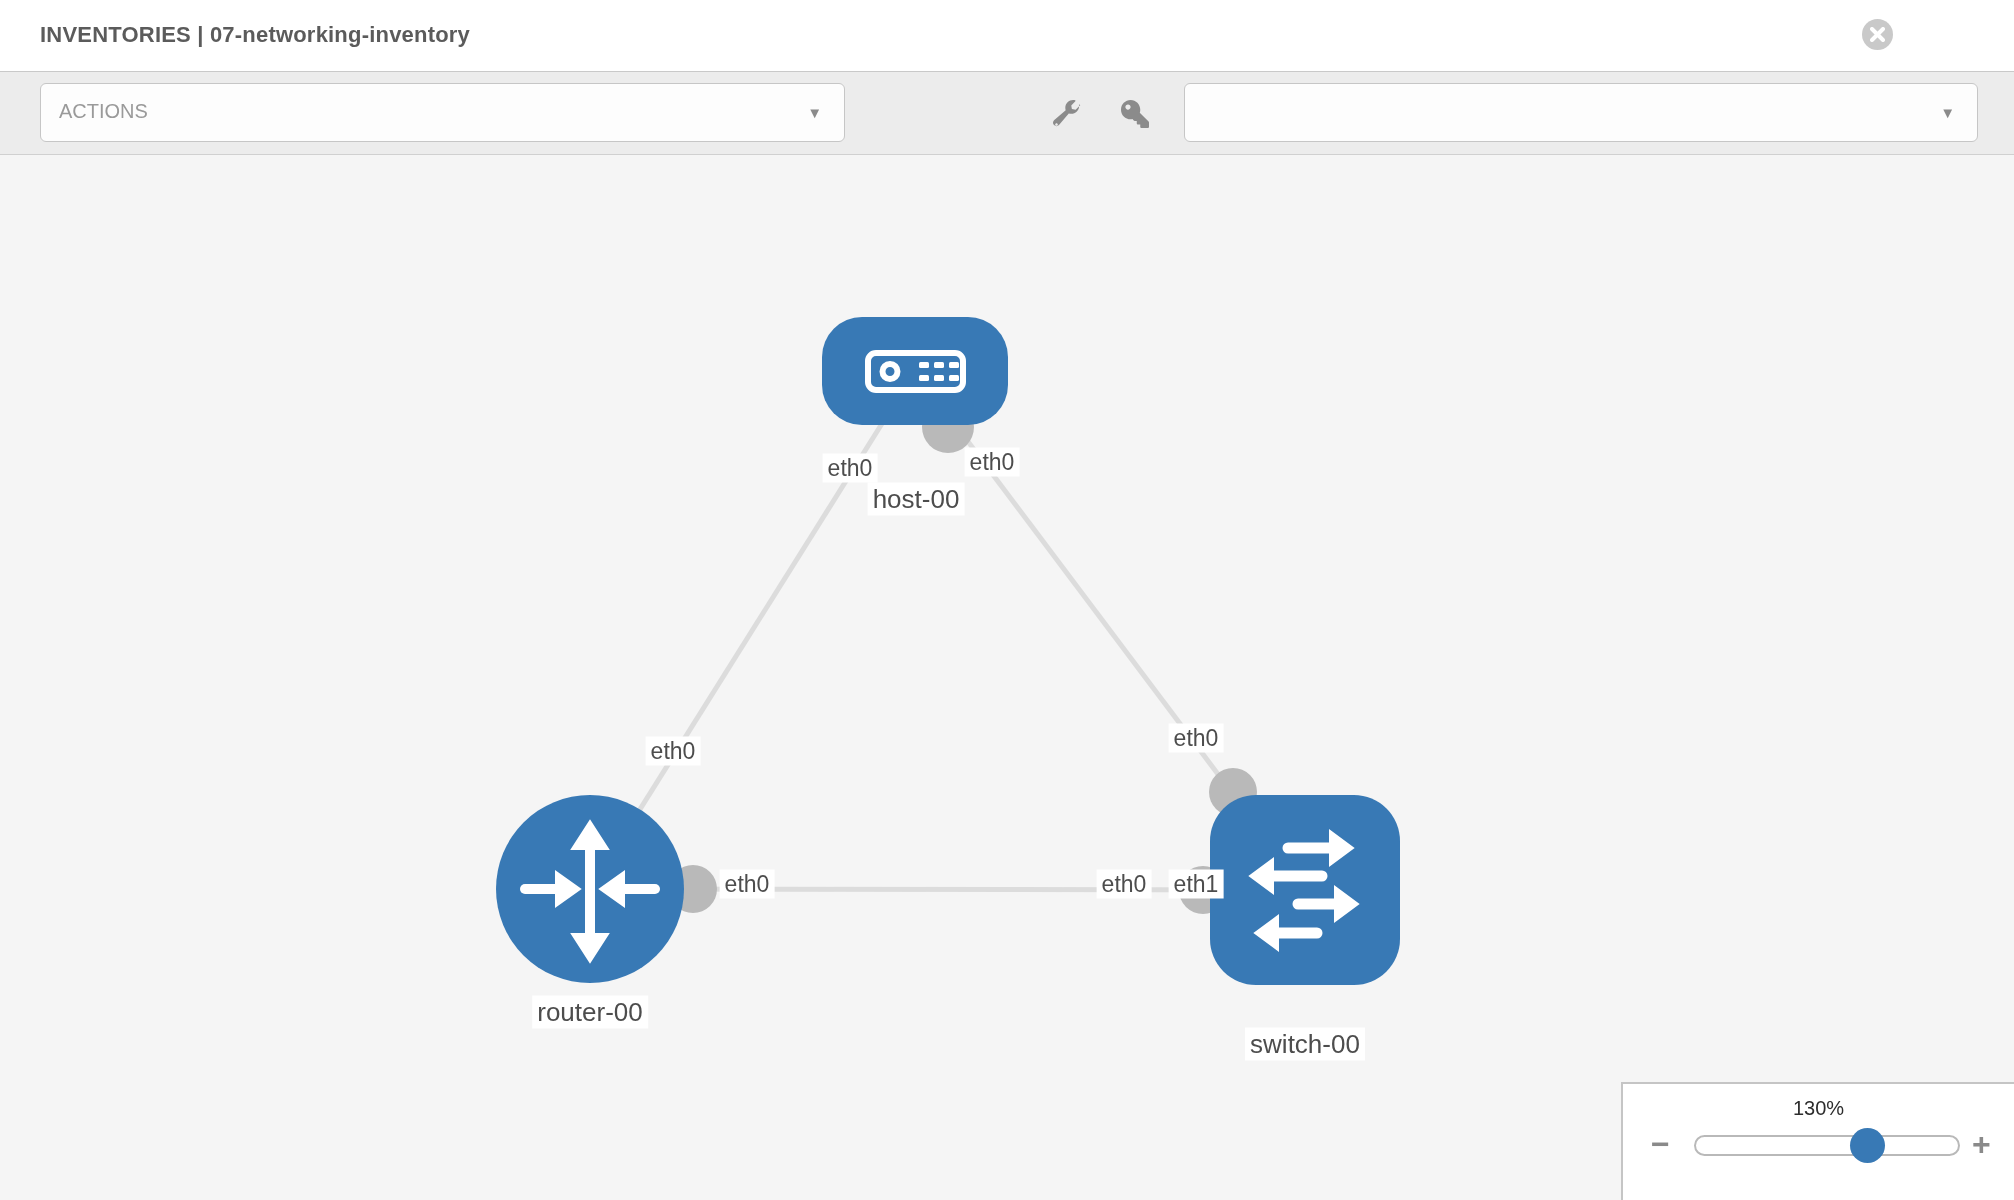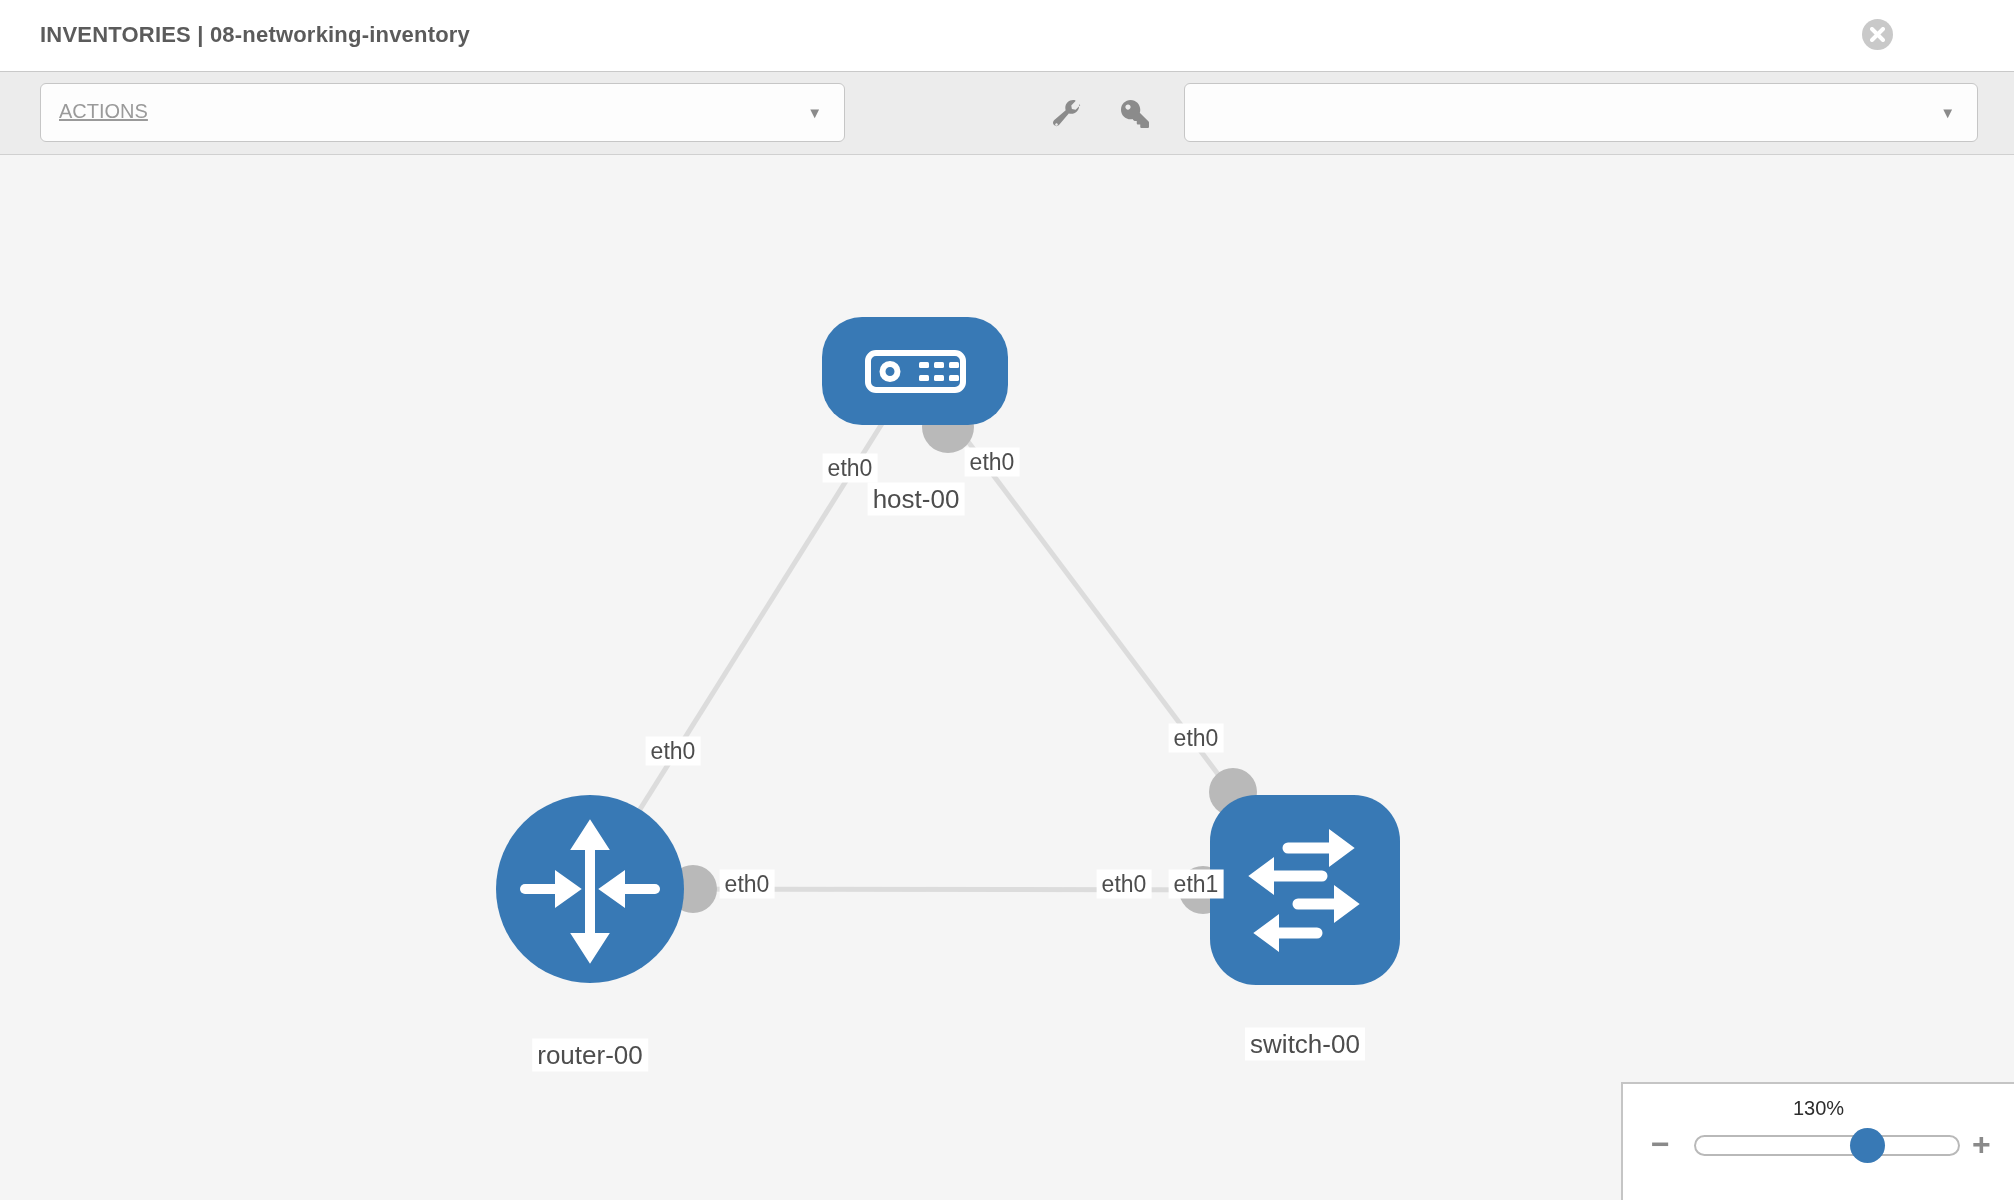"INVENTORIES | 08-networking-inventory" div.page-title { text: 08-networking-inventory -> 07-networking-inventory }
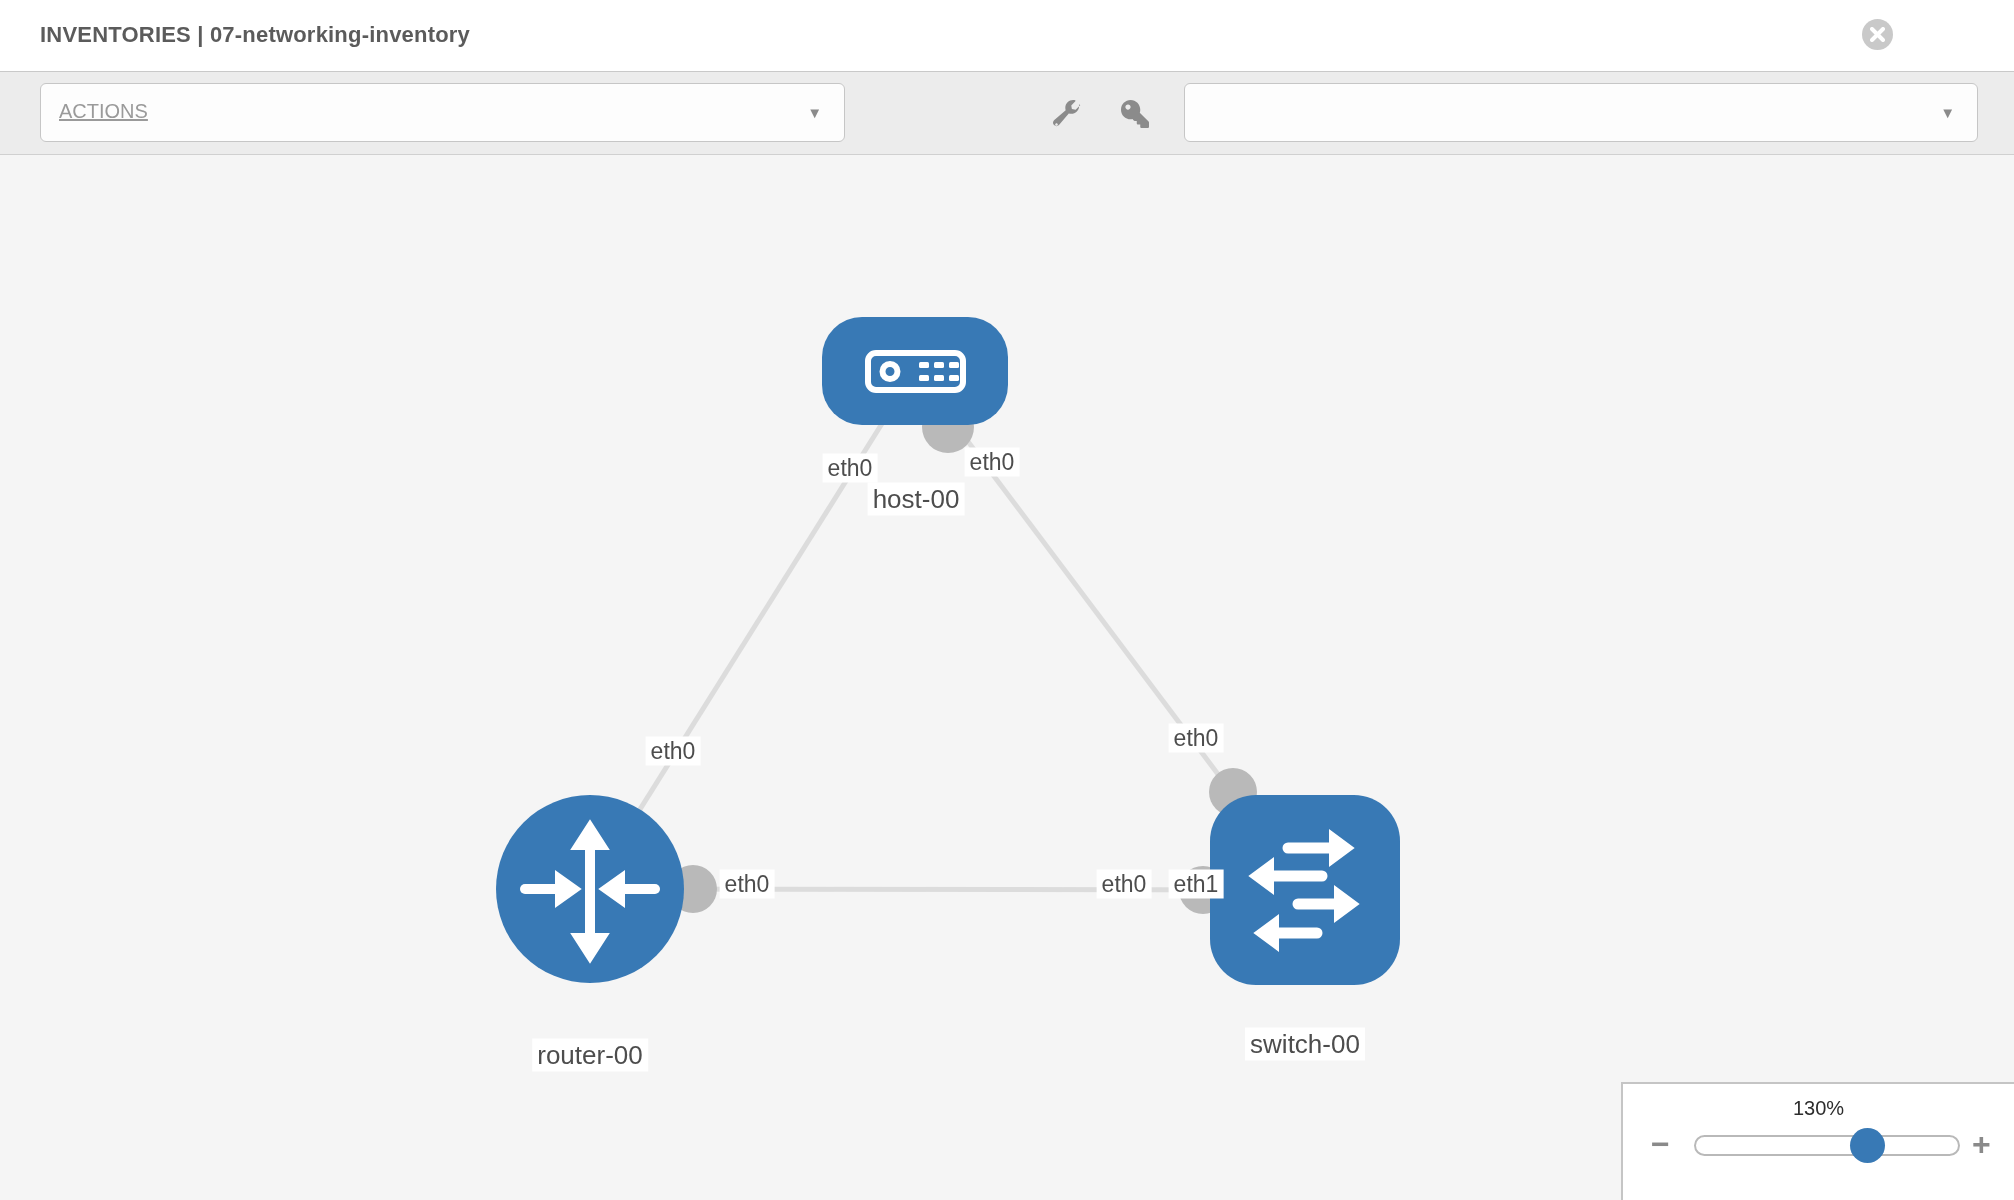"ACTIONS" .combo .ph { text-decoration: underline -> none }
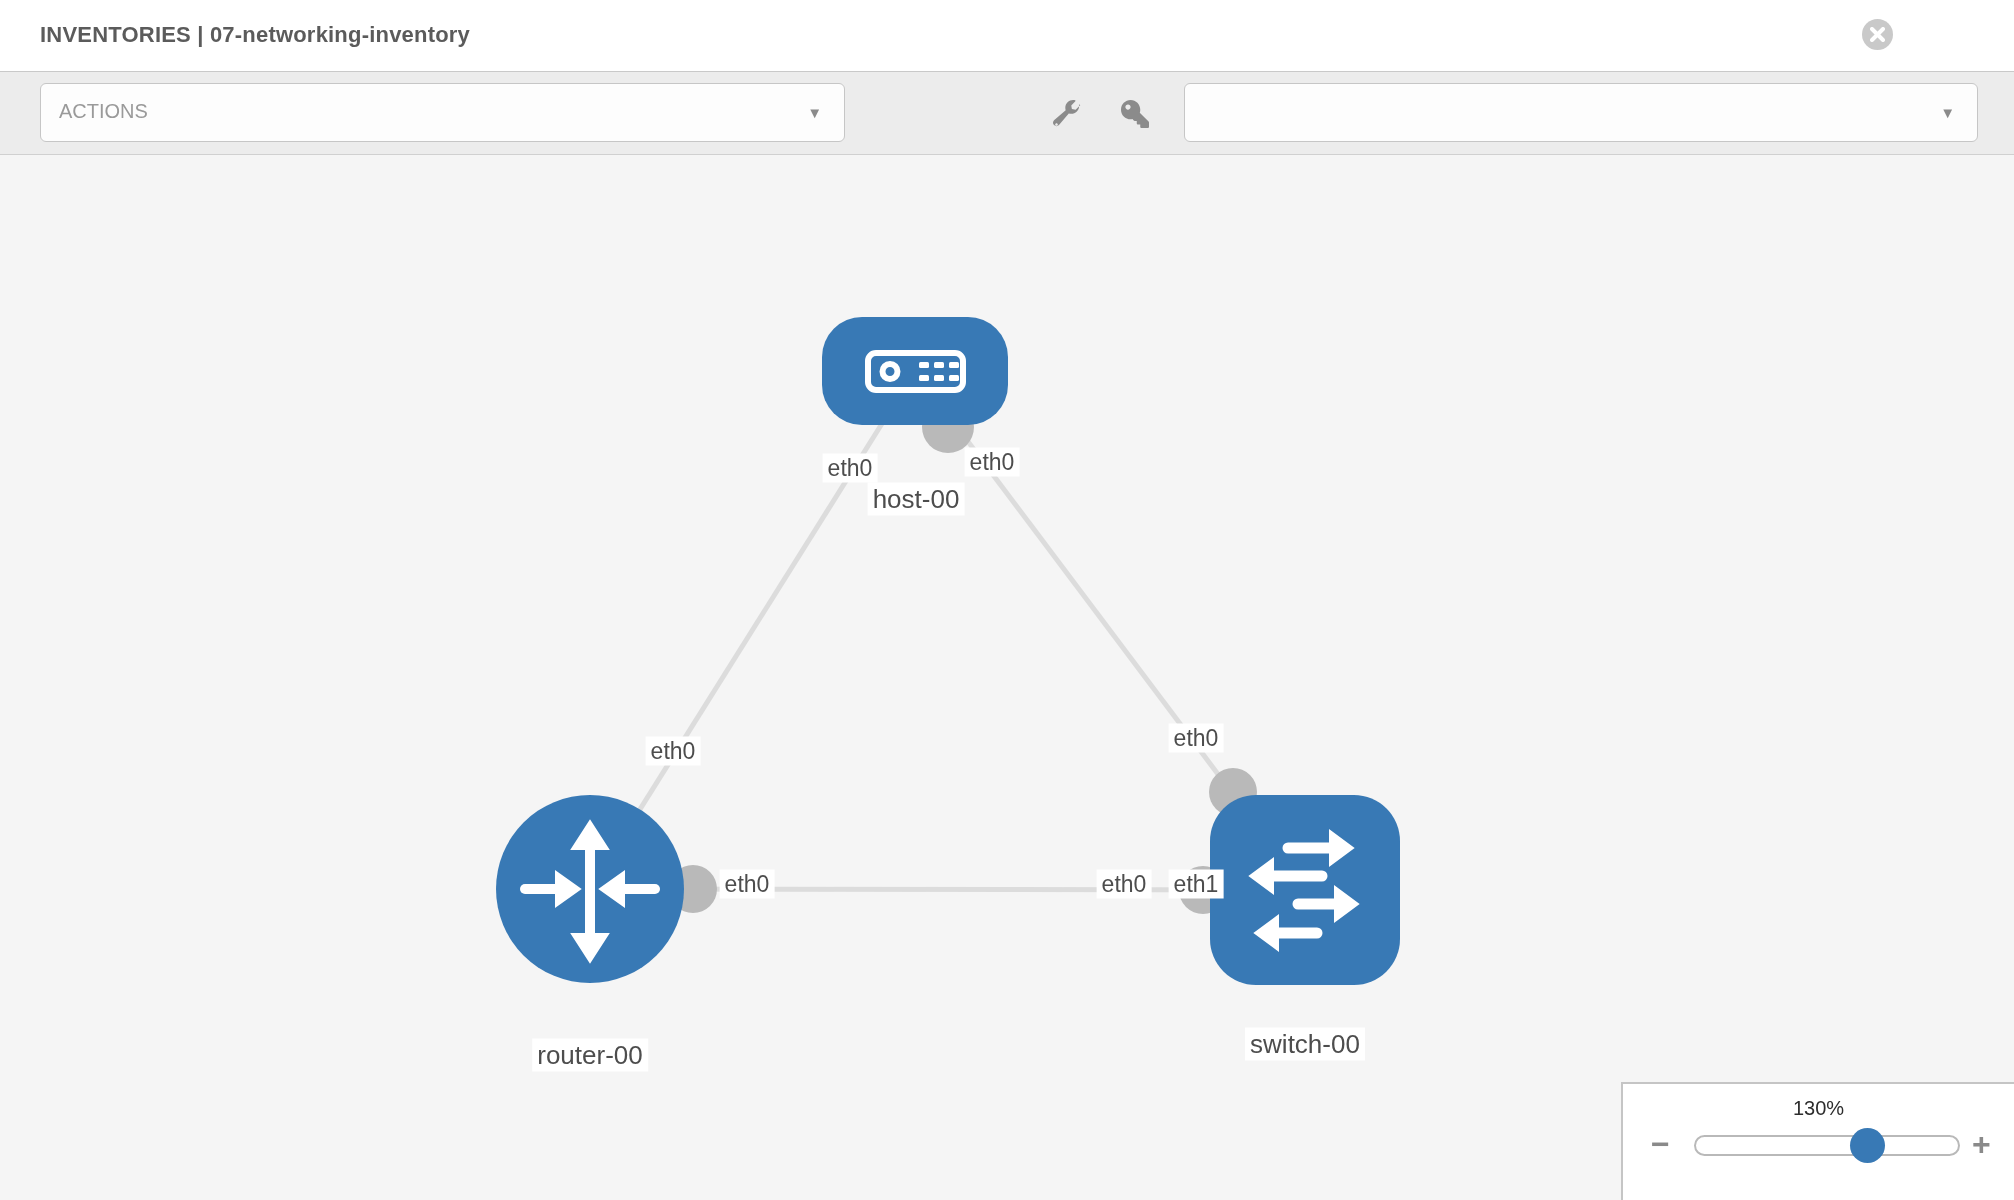"router-00" div.nlabel { top: 900px -> 857px }
